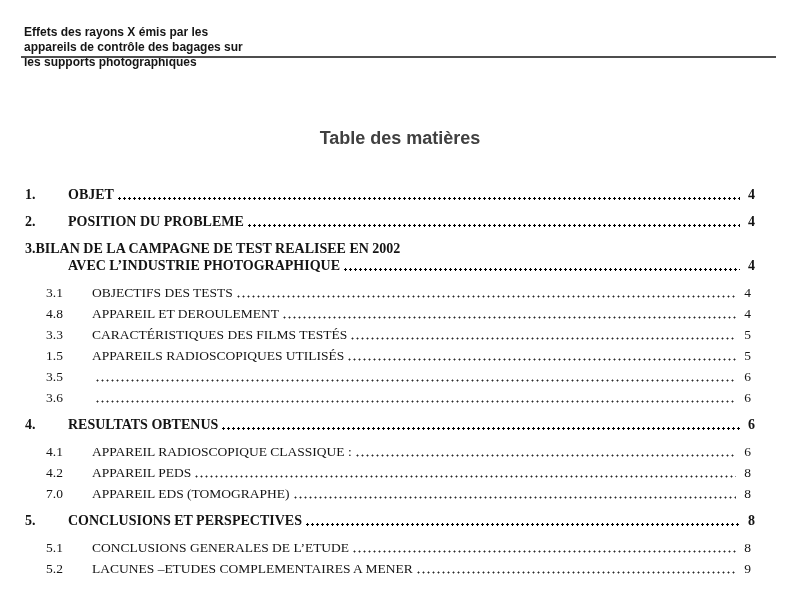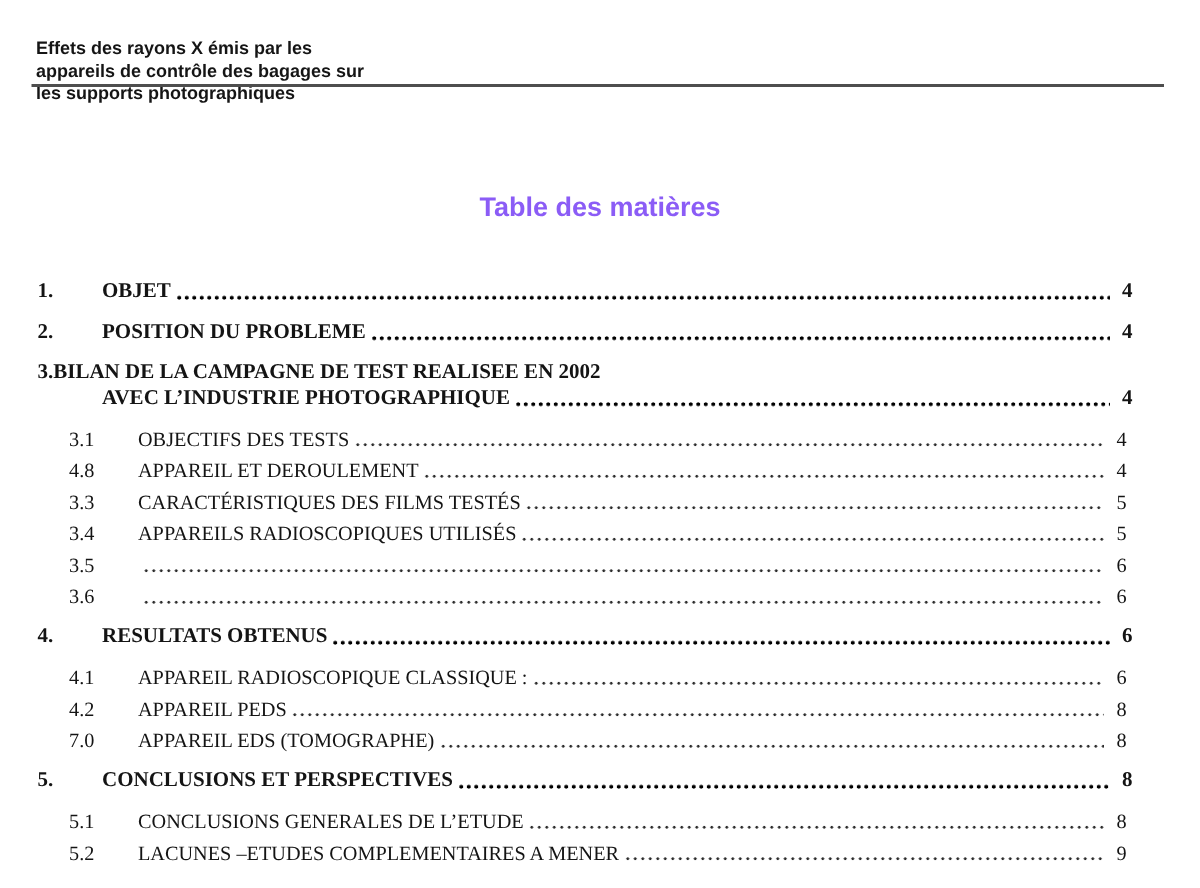"Table des matières" .doc-title { color: #8b5cf6 -> #404040 }
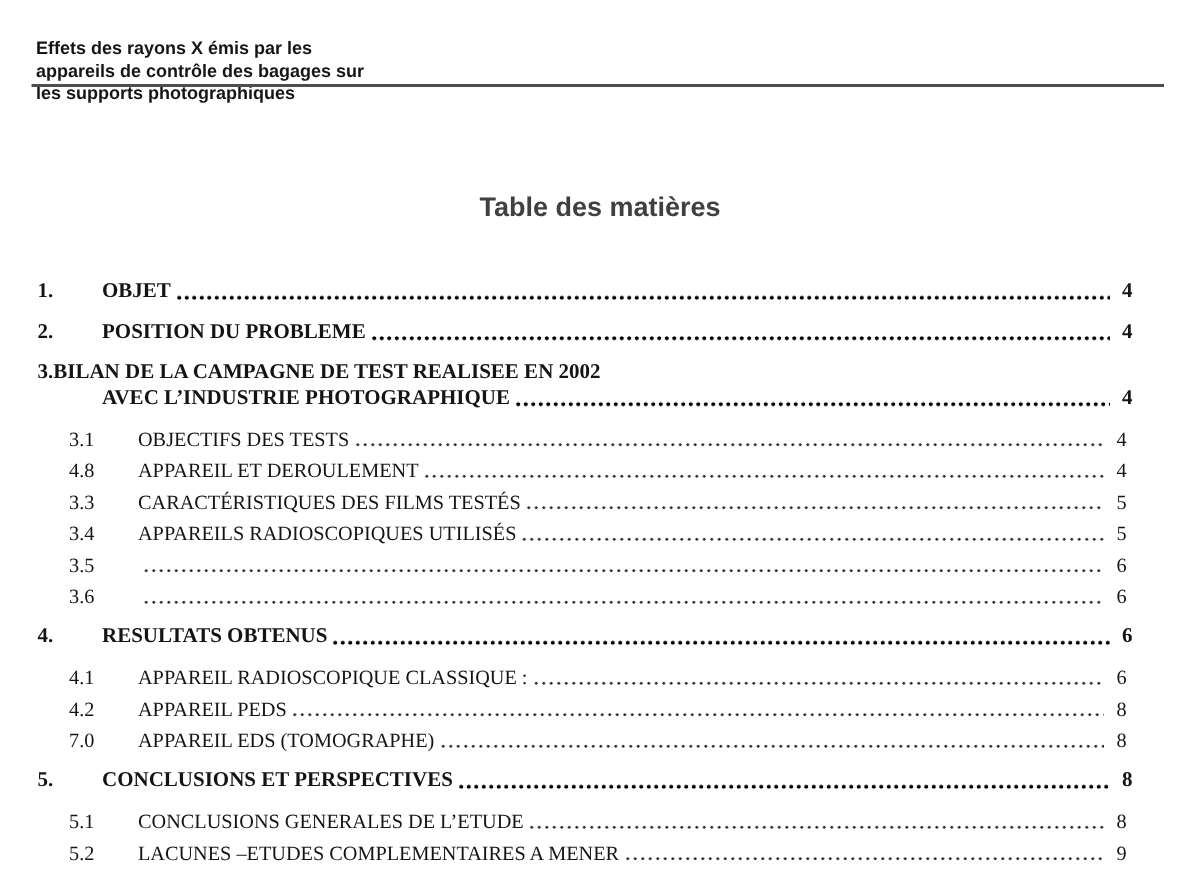"3.4" span.num { text: 3.4 -> 1.5 }
